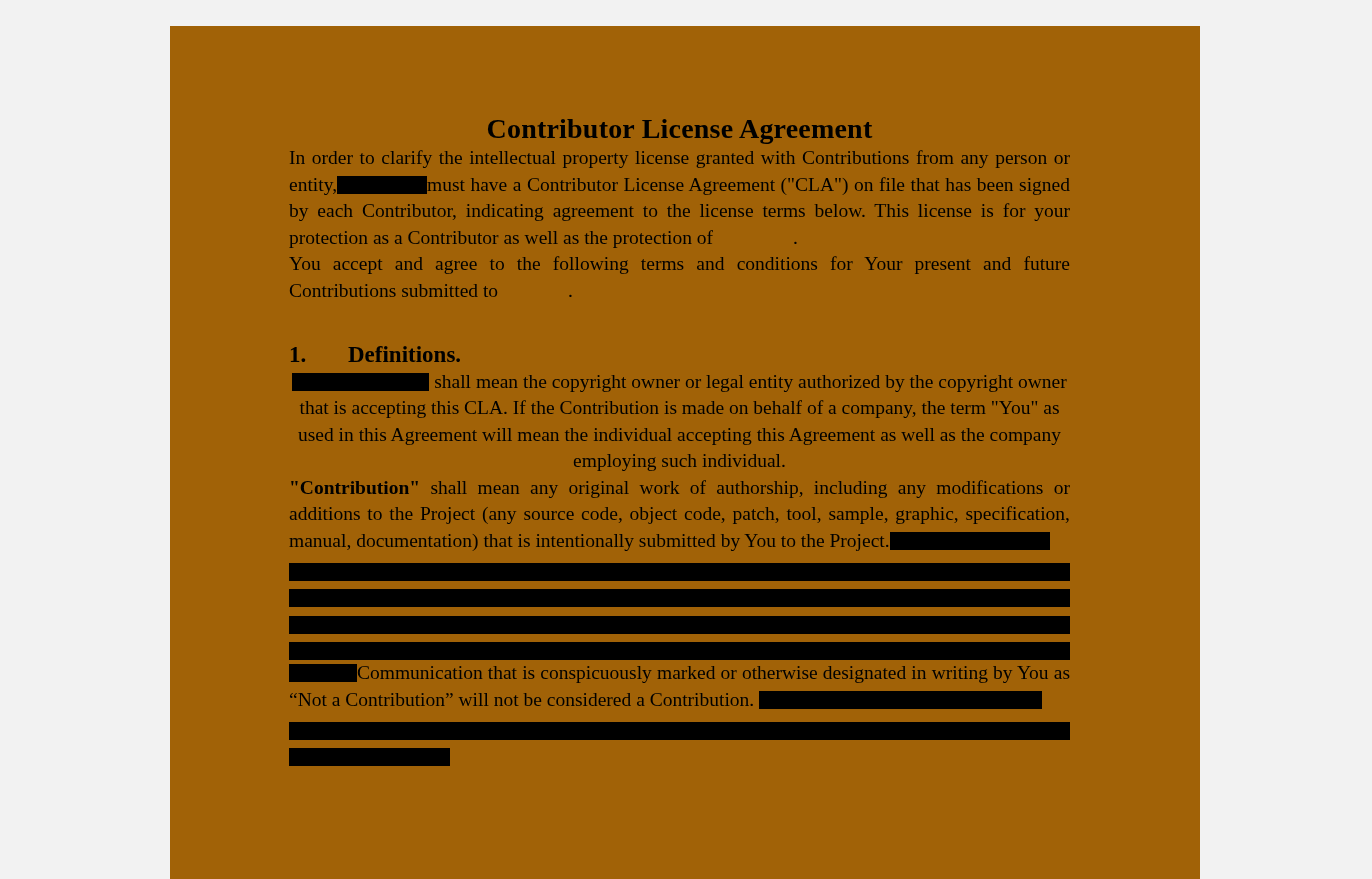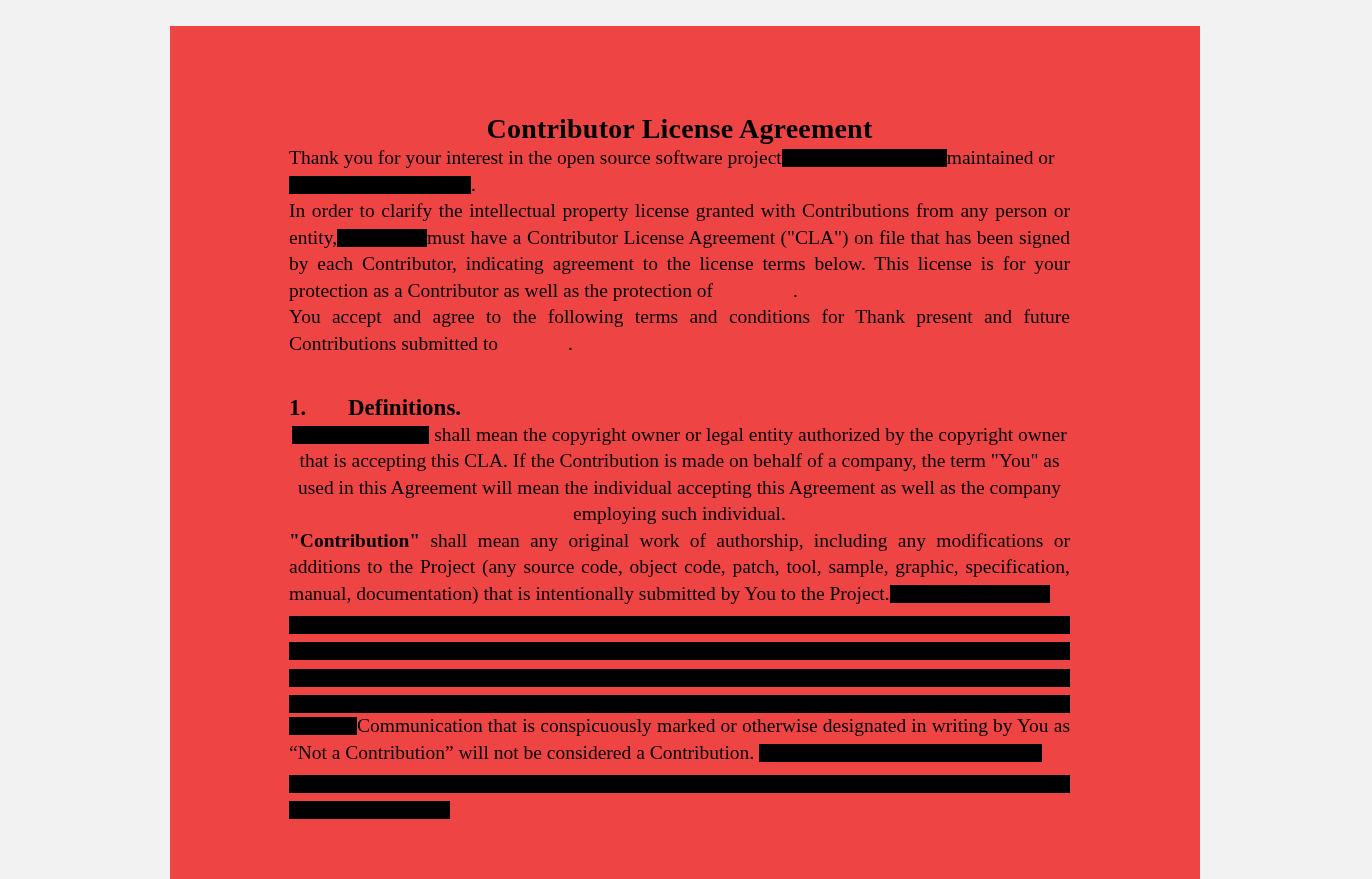"Contributor License Agreement" .page { background: #ef4444 -> #a16207 }
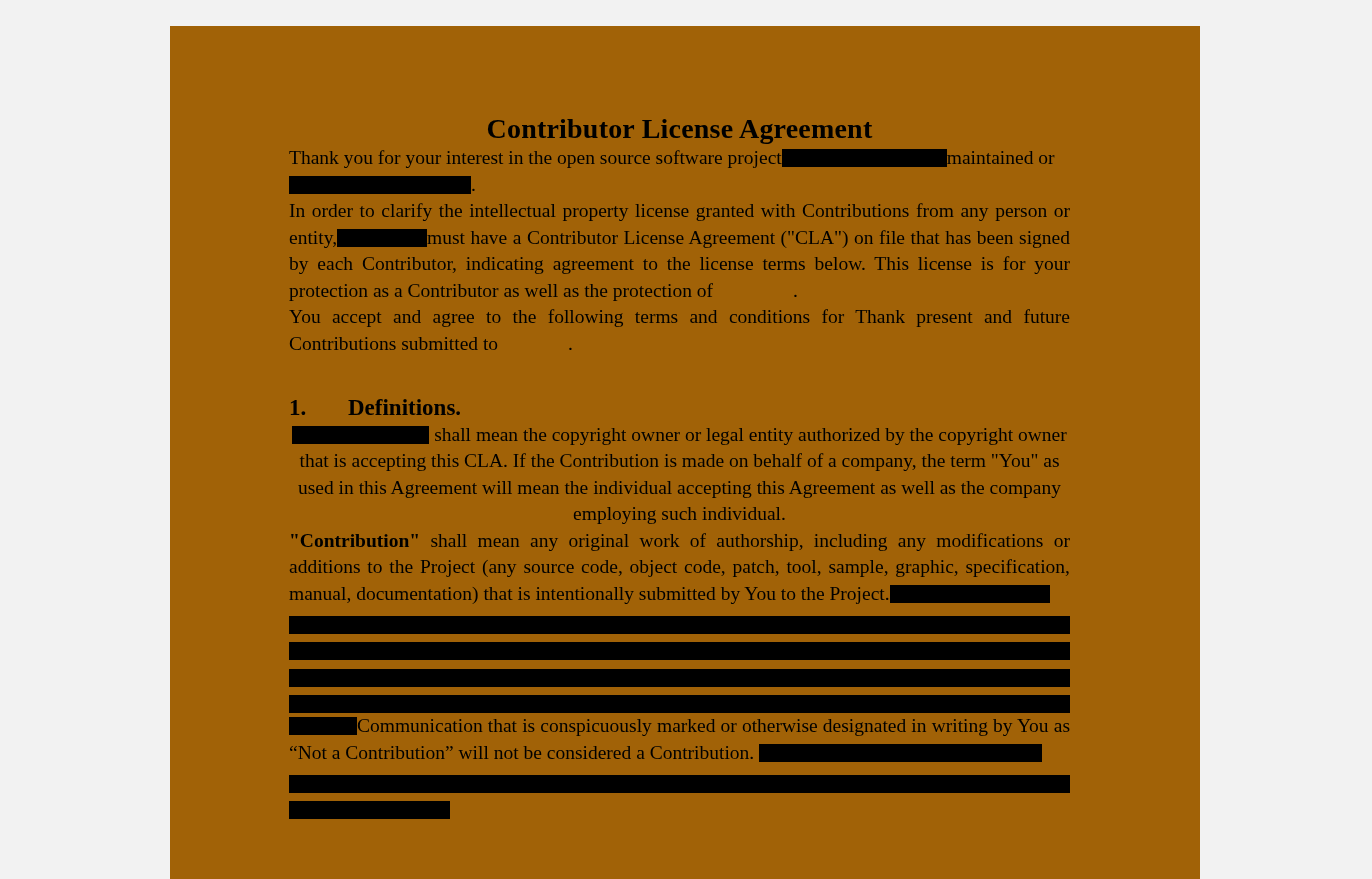"Thank you for your interest" p.para { html: <p><span>Thank you for your interest in the open source software project</span><span></span><span>maintained or</span><br><span></span><span>.</span></p> -> none }
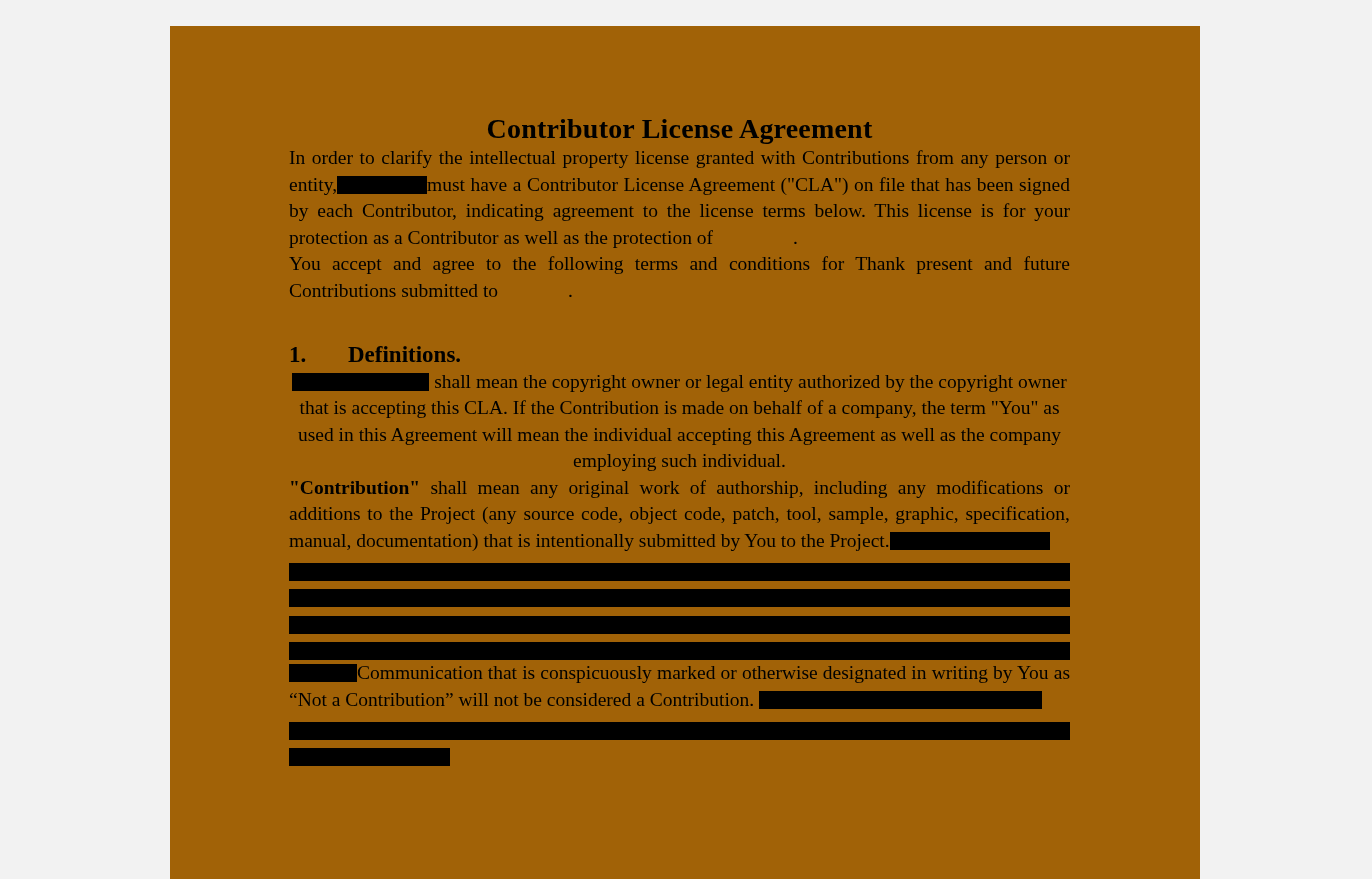"You accept and agree to" span { text: Thank -> Your }
